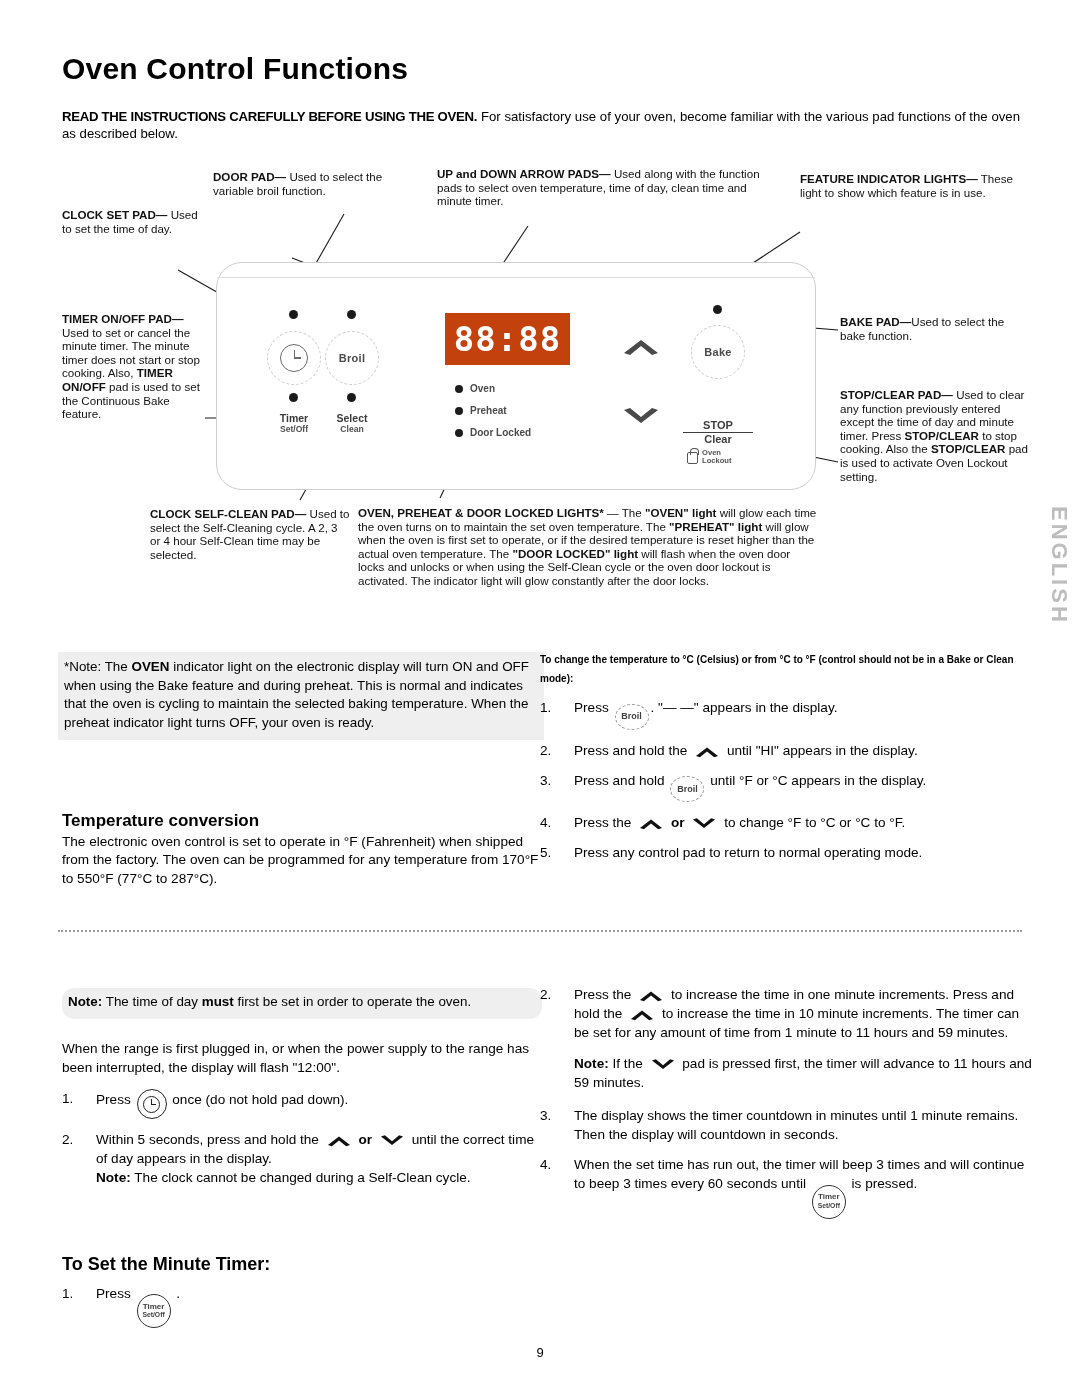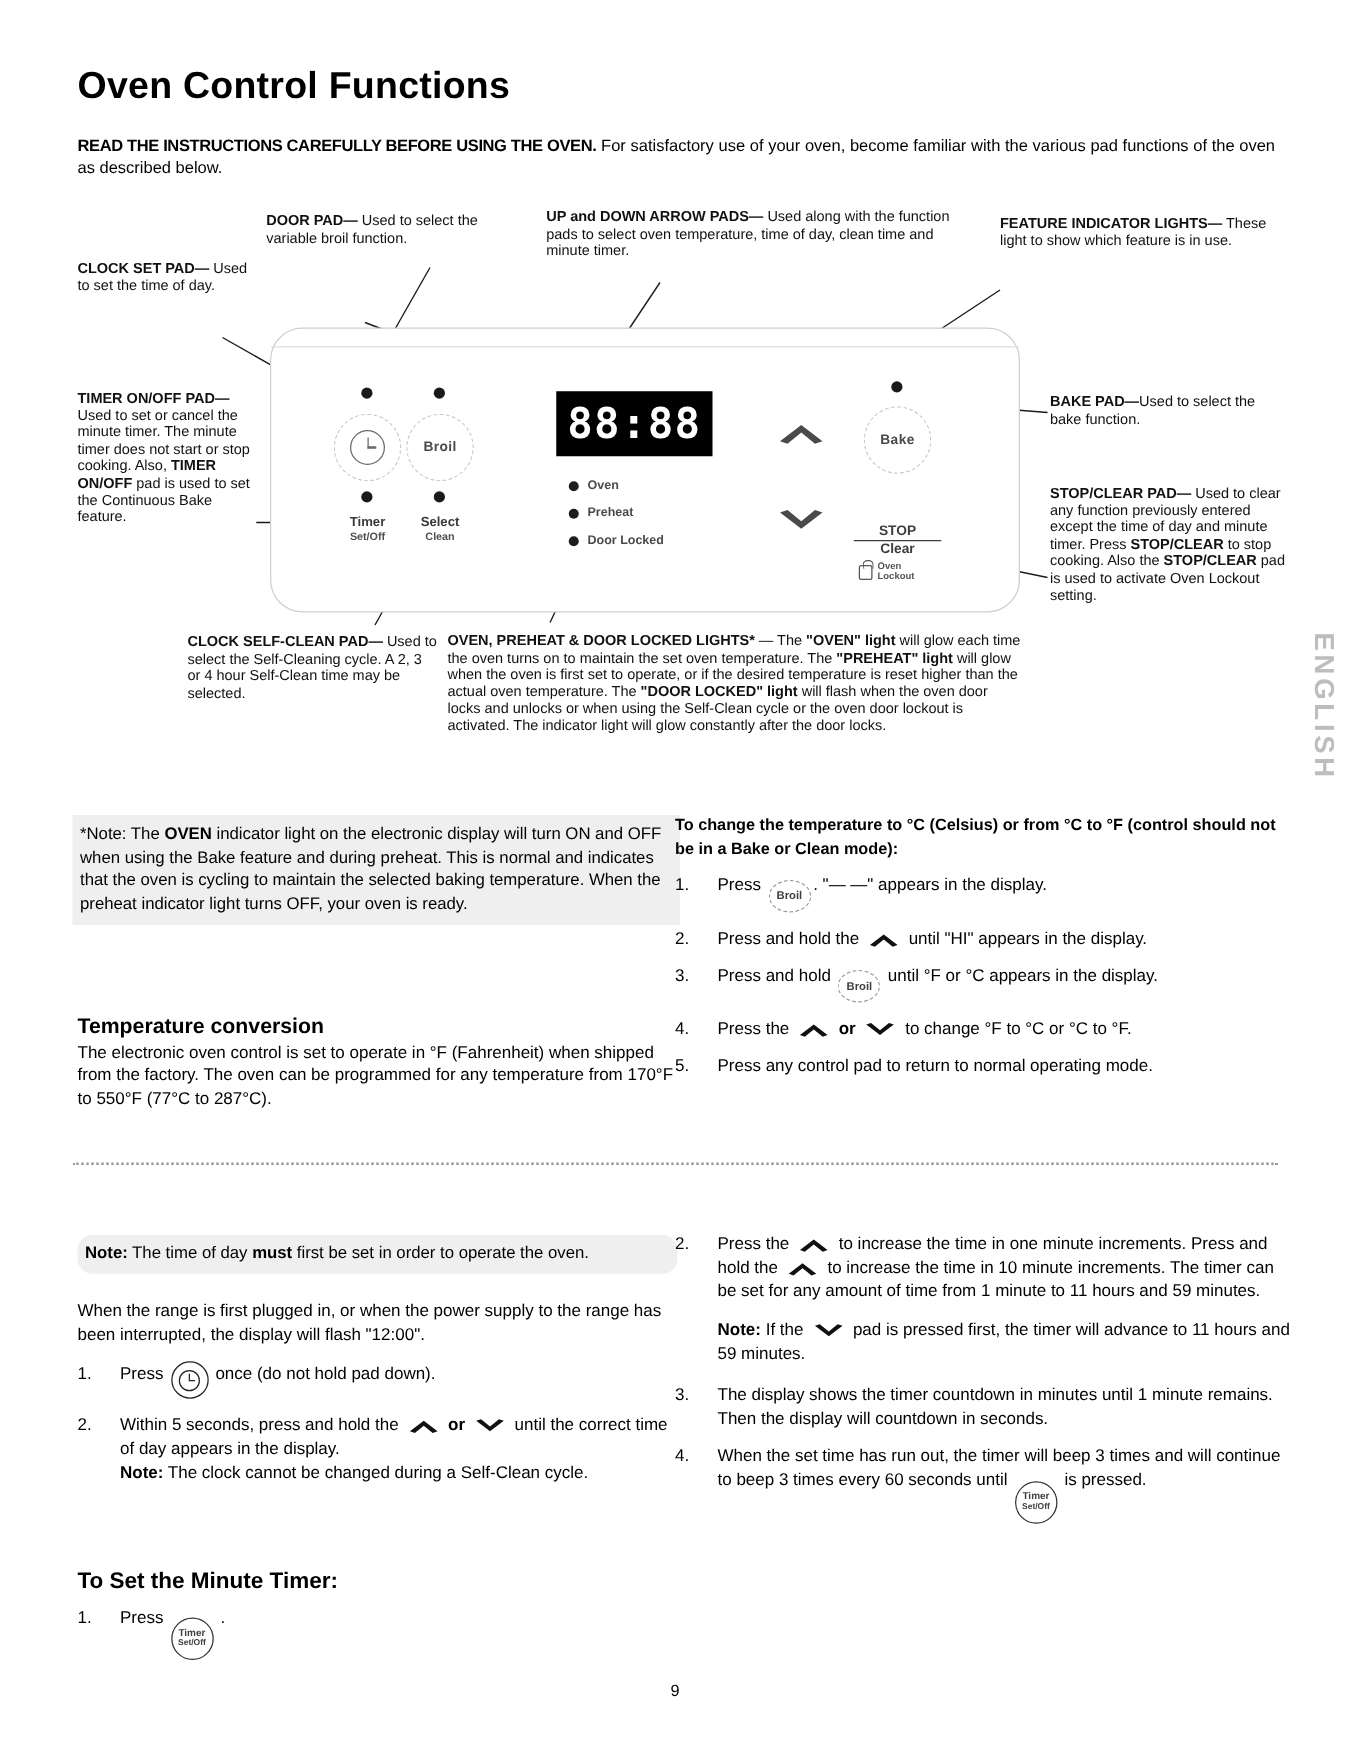"88:88" .led { background: #000000 -> #c2410c }
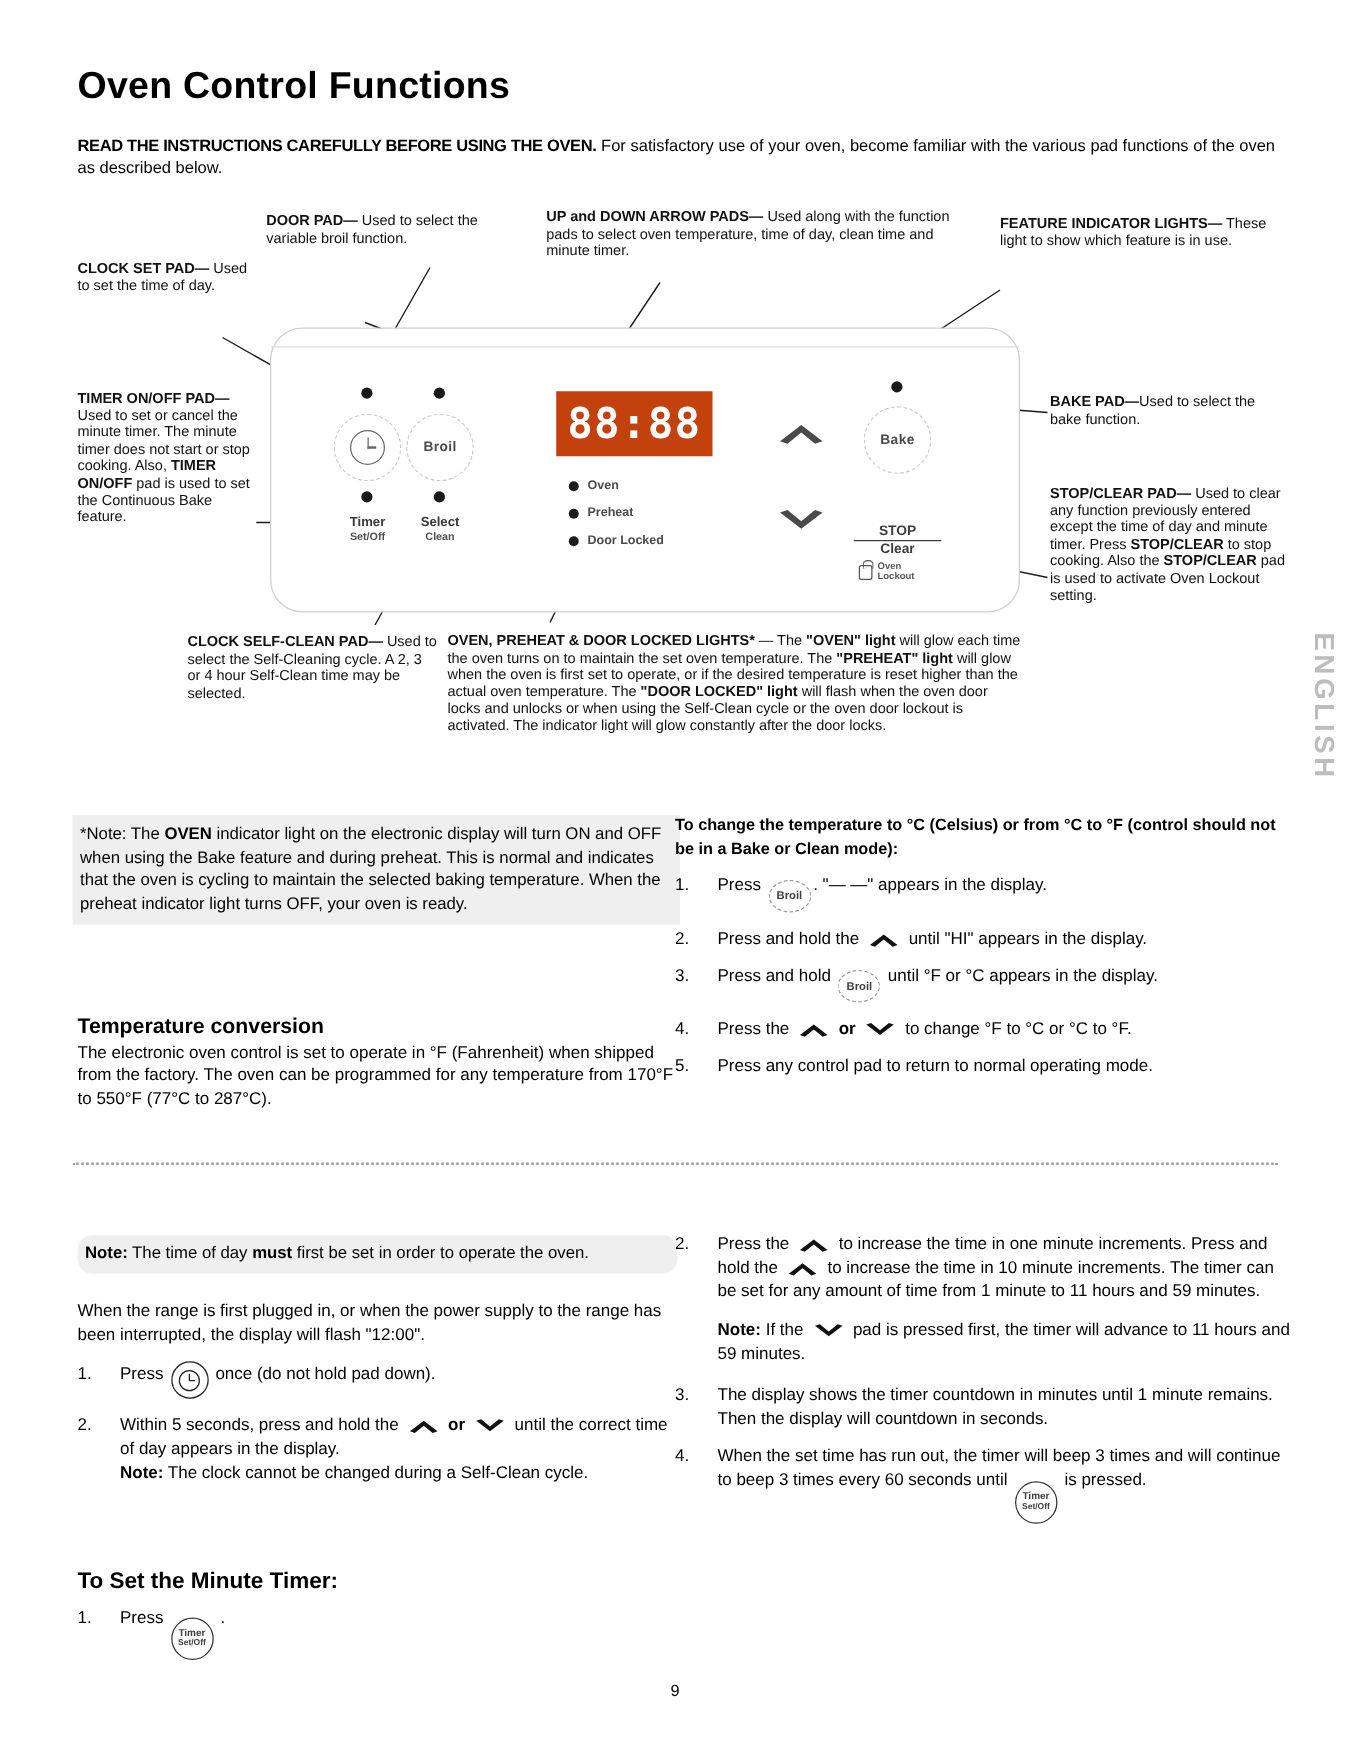"To change the temperature to" #tochange-block .lead { font-size: 13px -> 10px }
